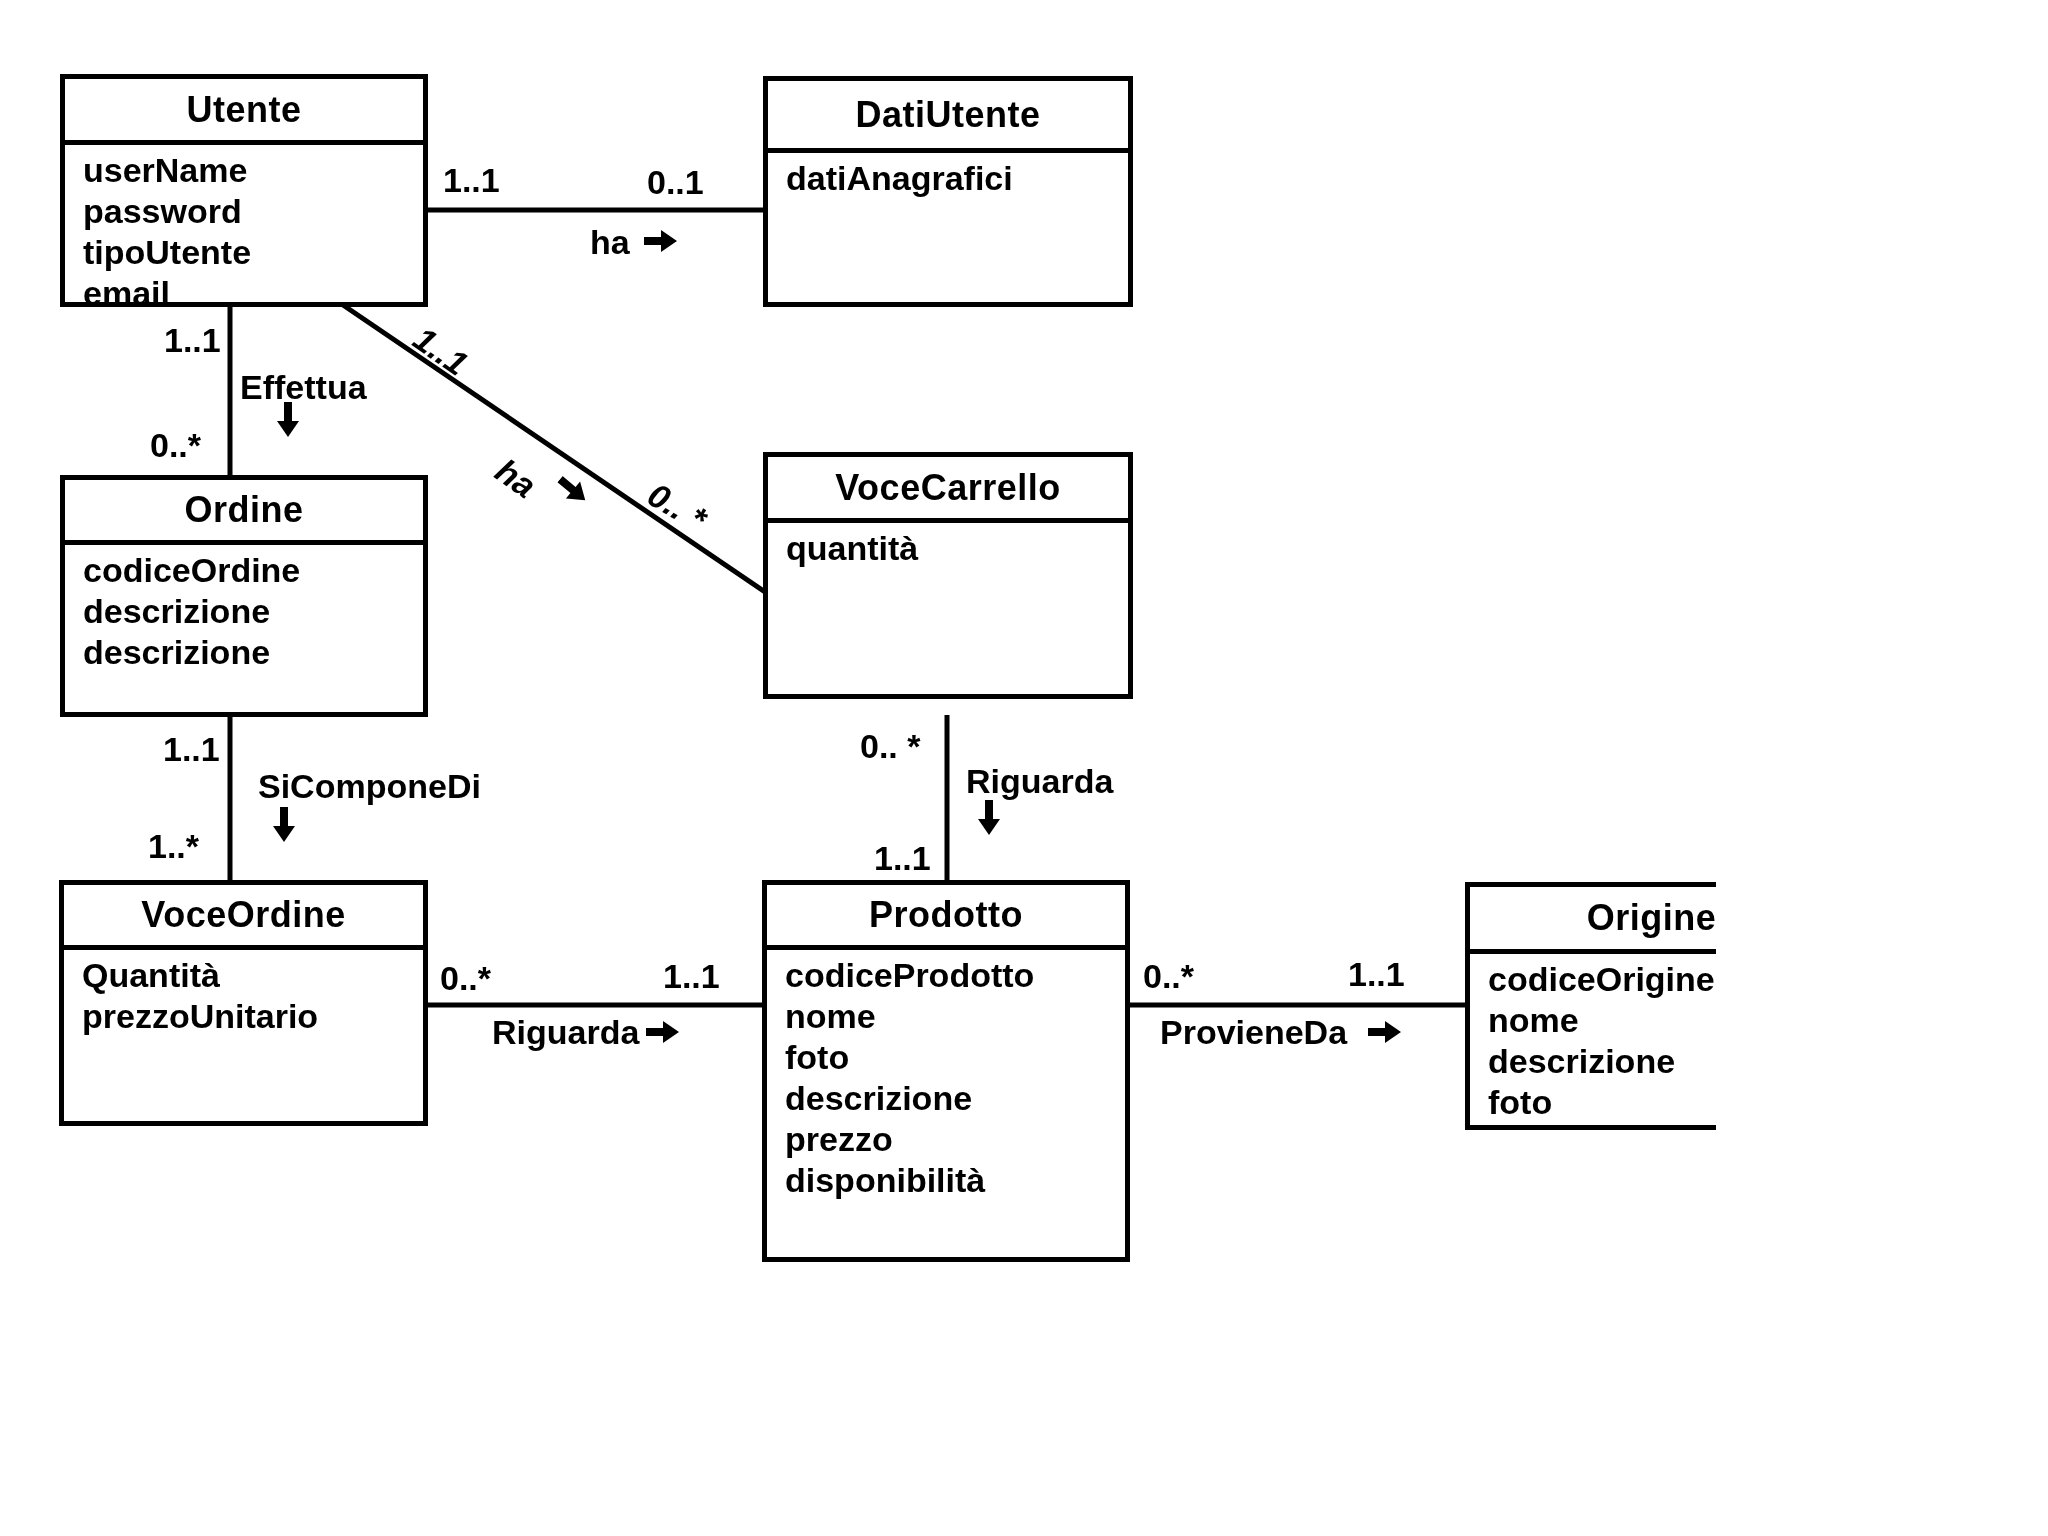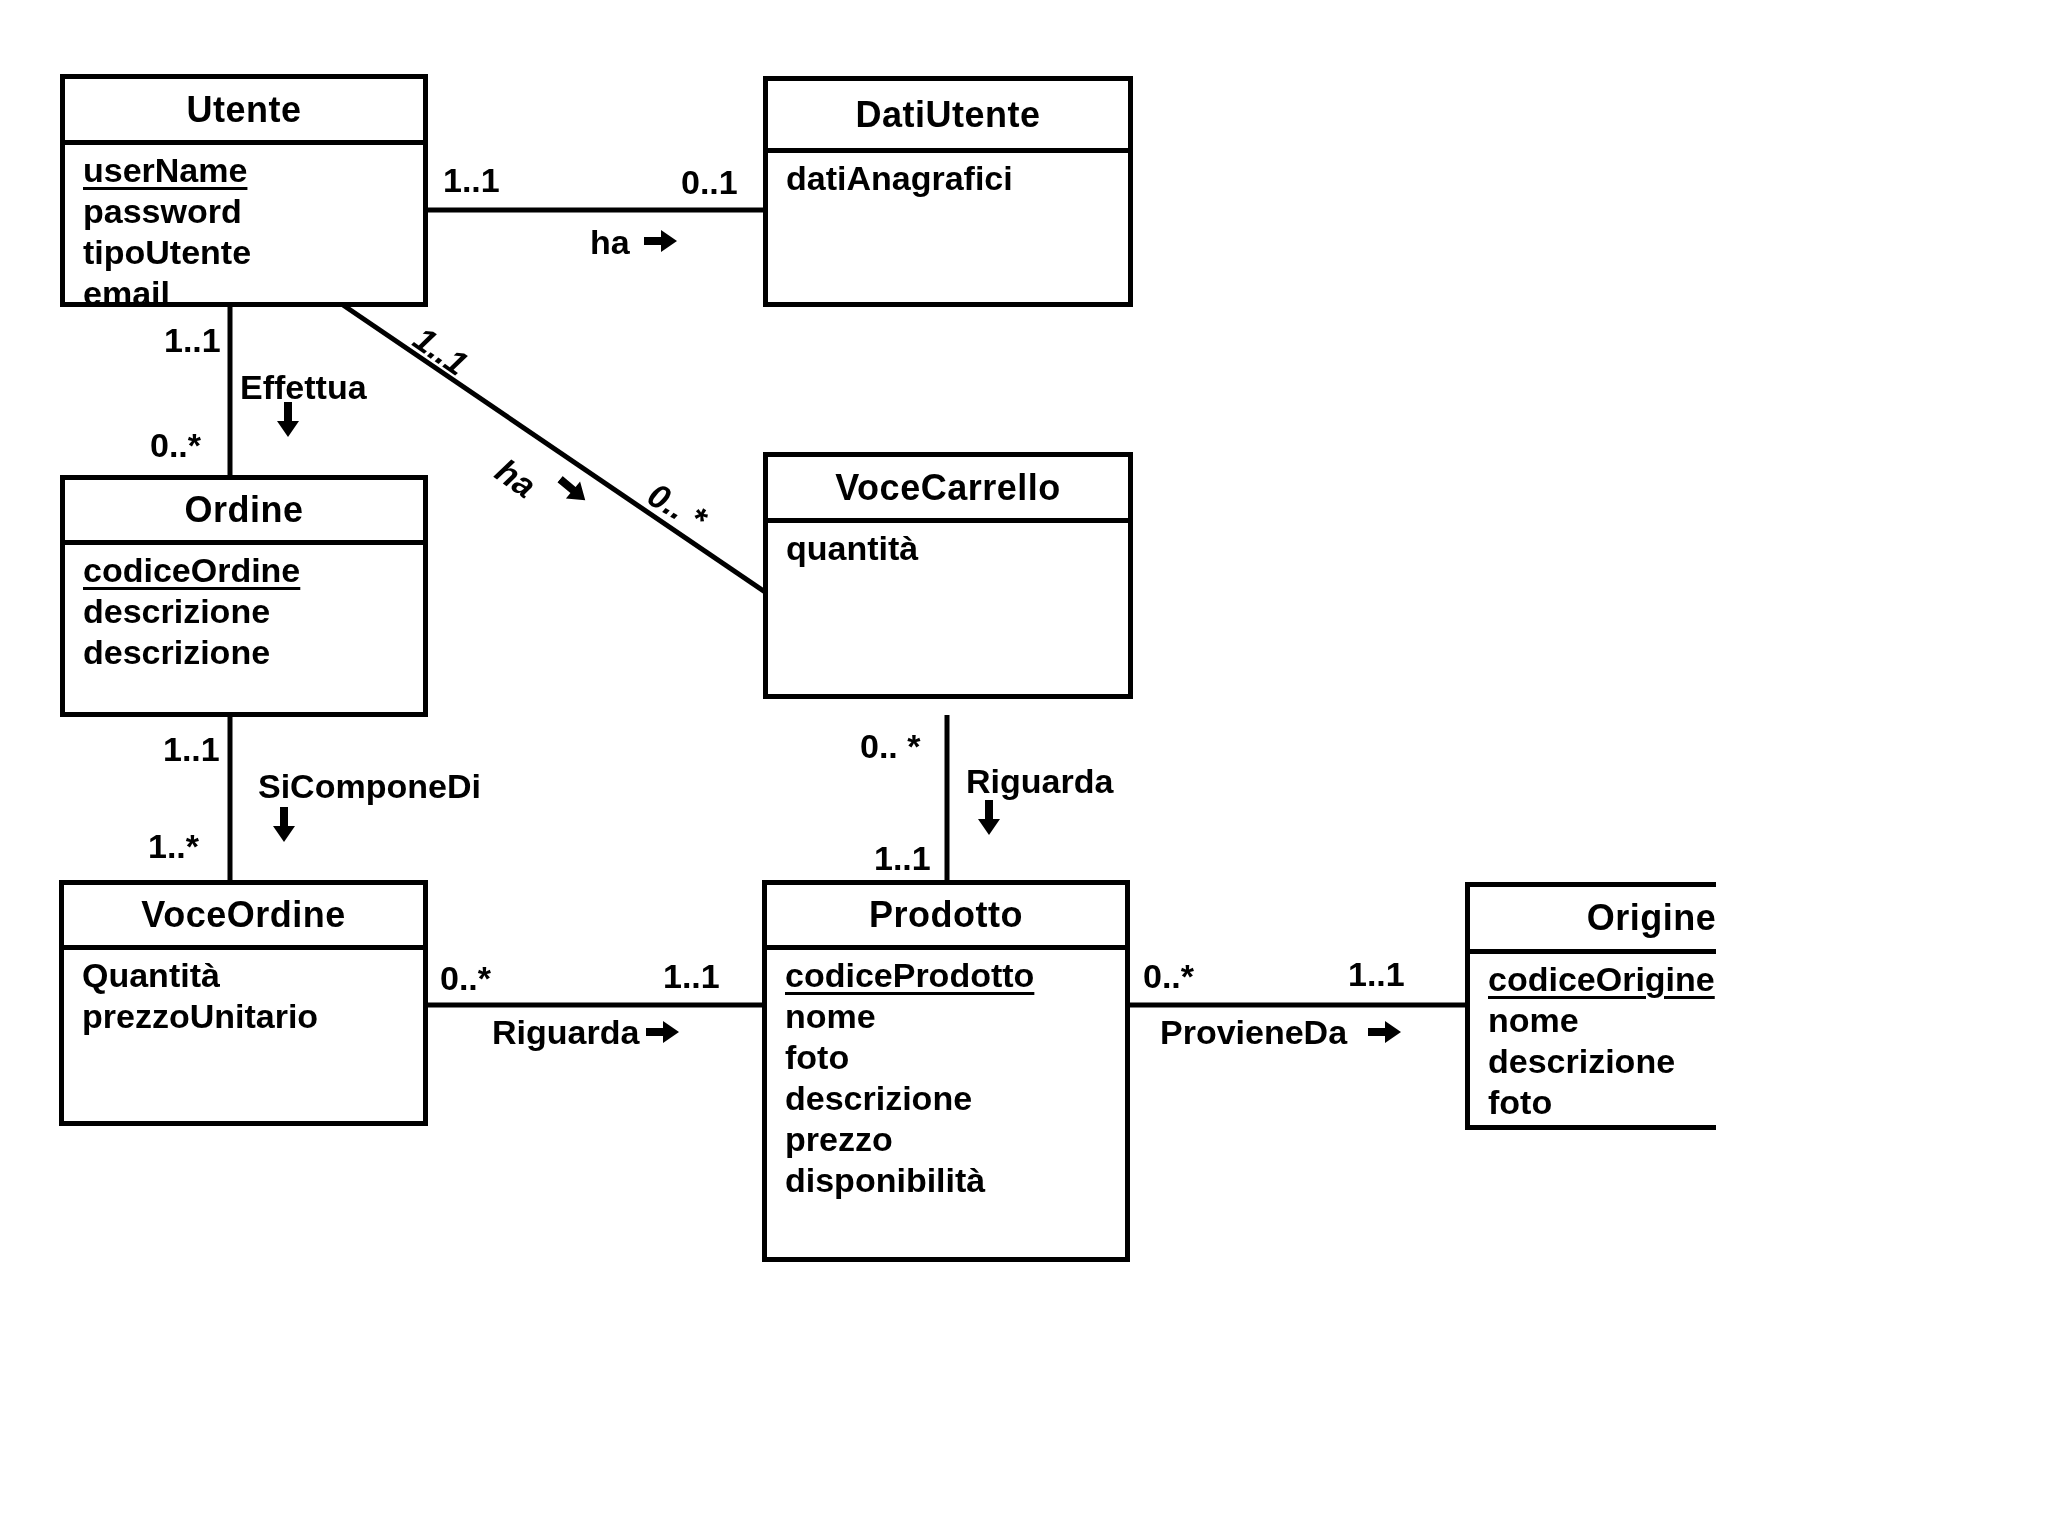"userName" .attr.u { text-decoration: underline -> none }
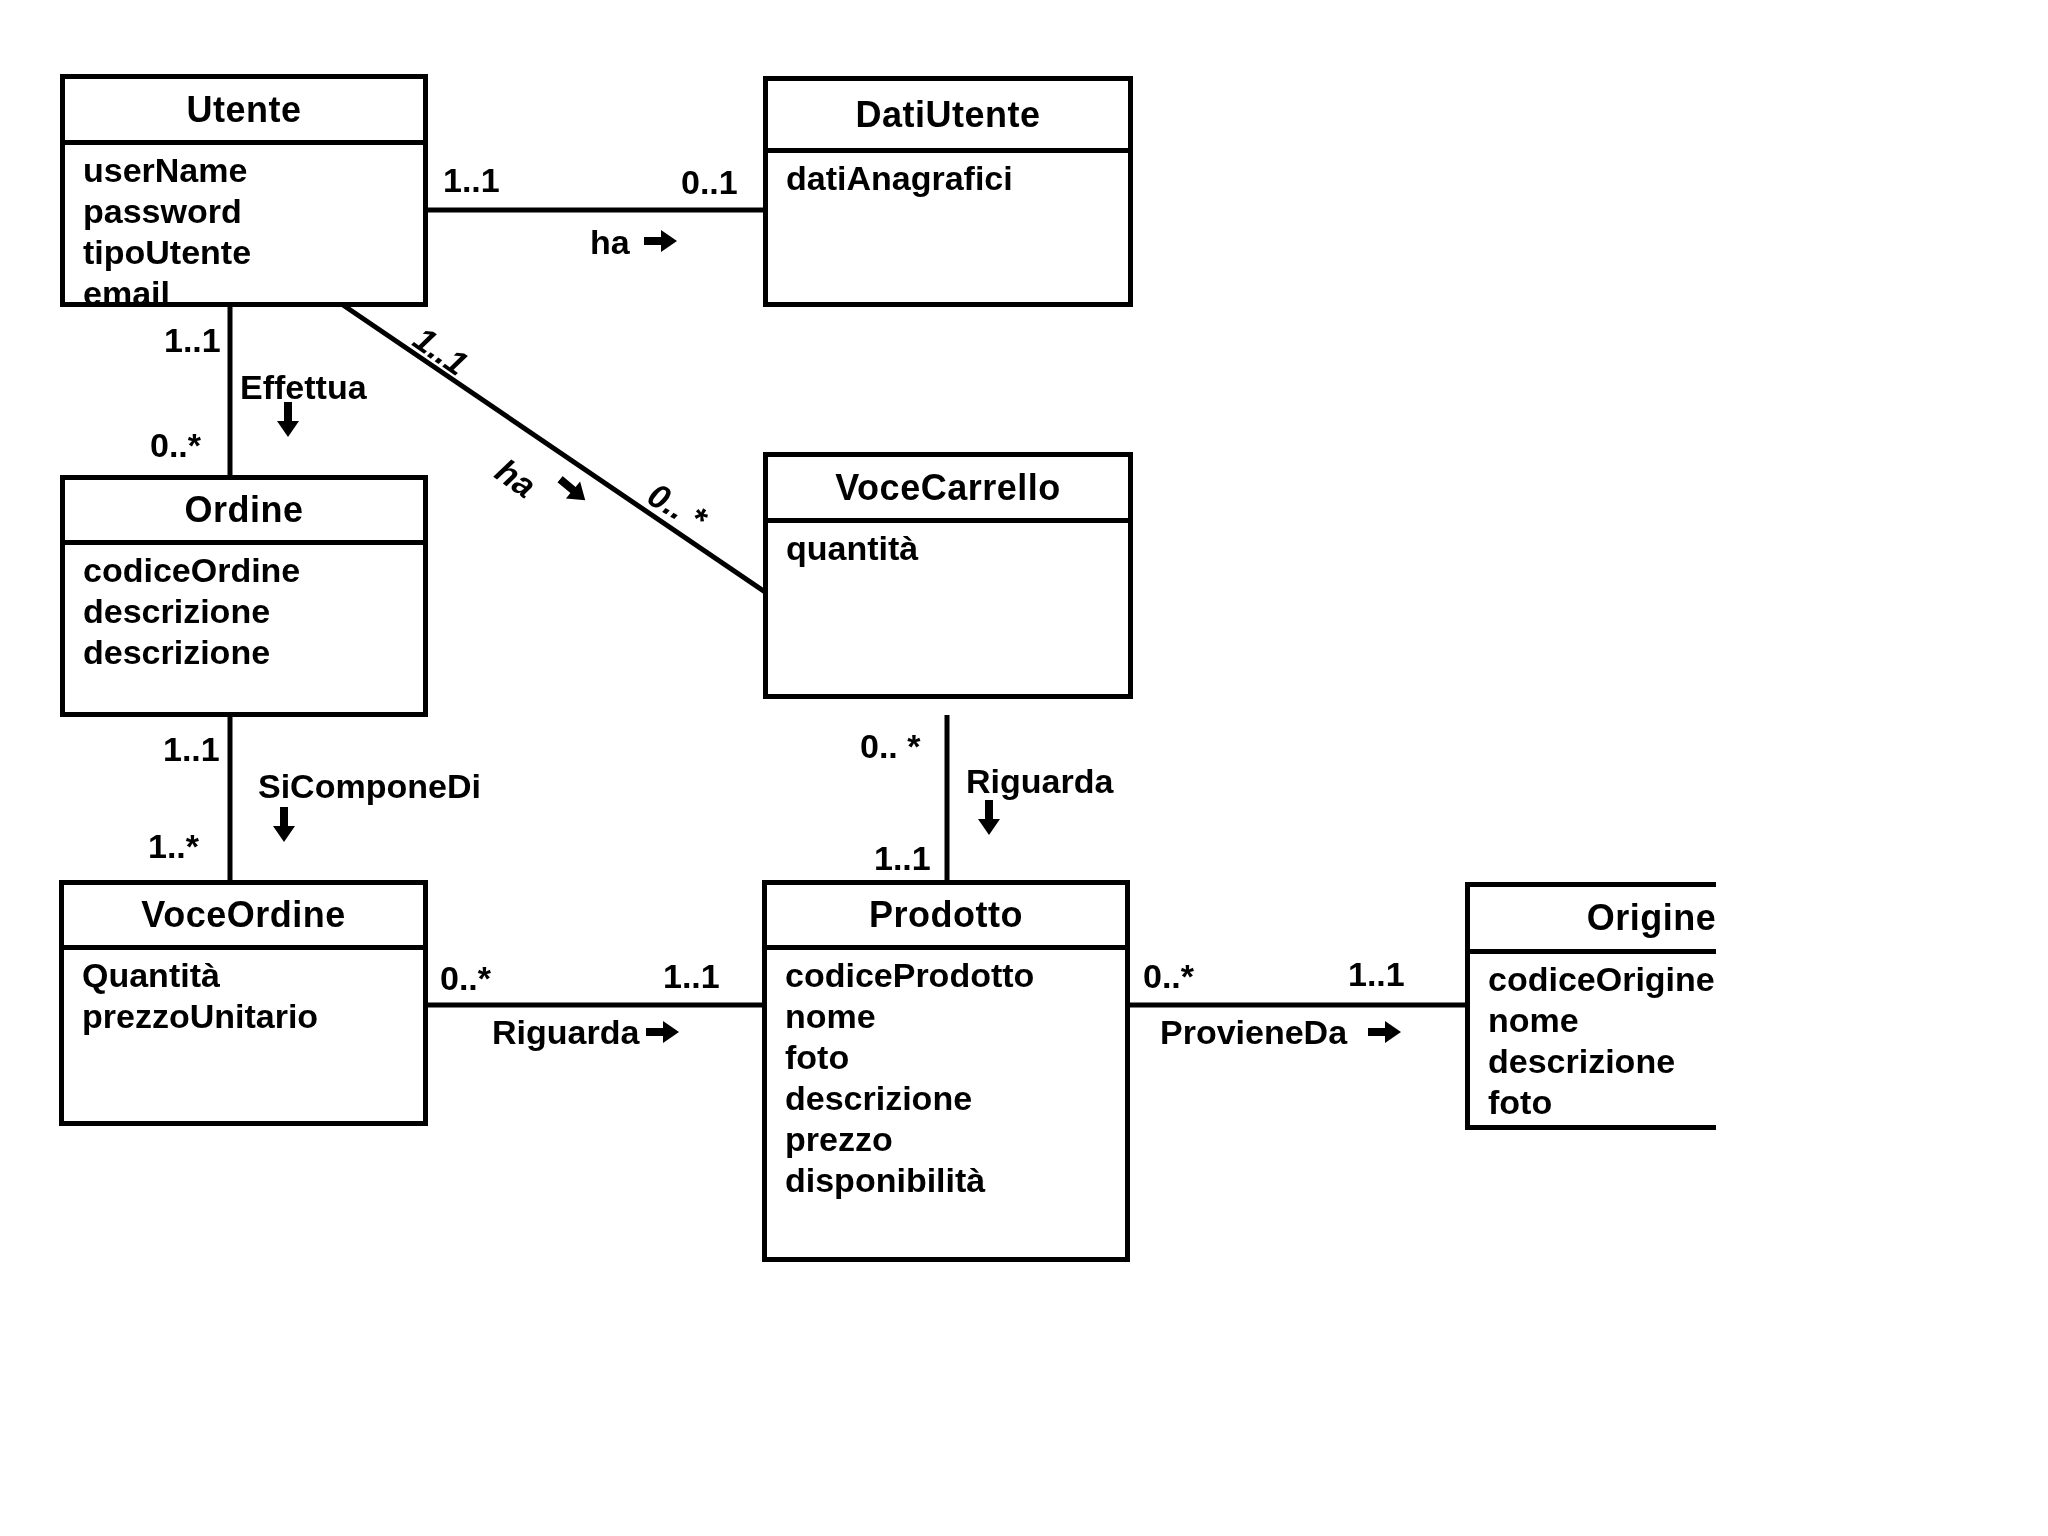"0..1" span.lbl { left: 681px -> 647px }
